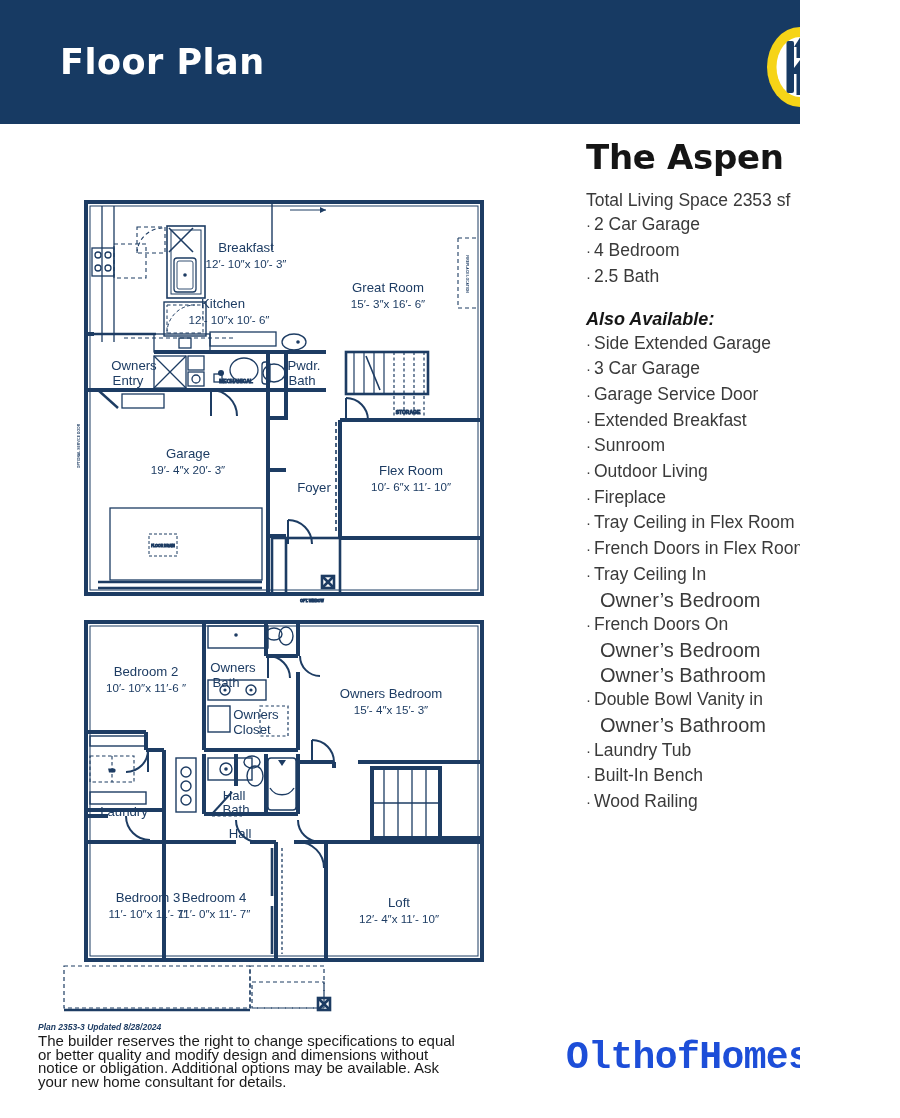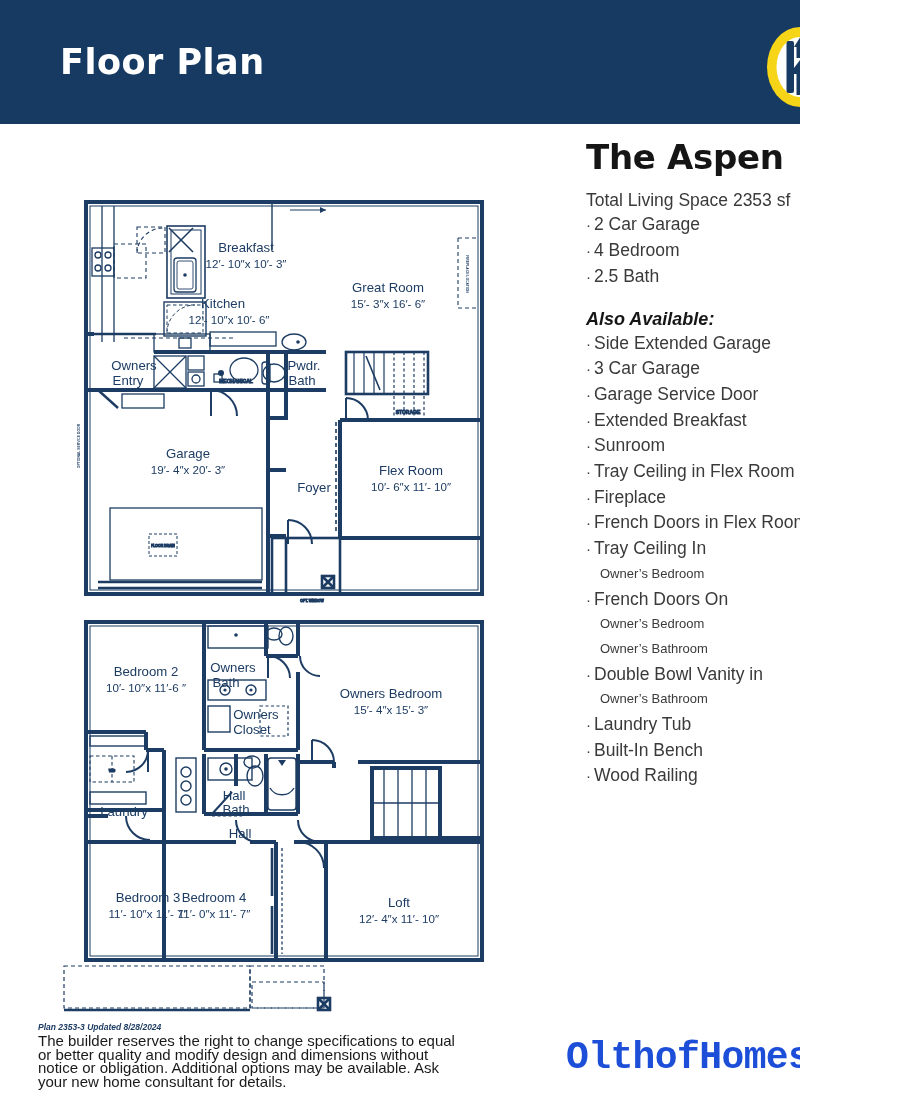"· Outdoor Living" div.bullet-line { html: none -> <div><span>·</span><span>Outdoor Living</span></div> }
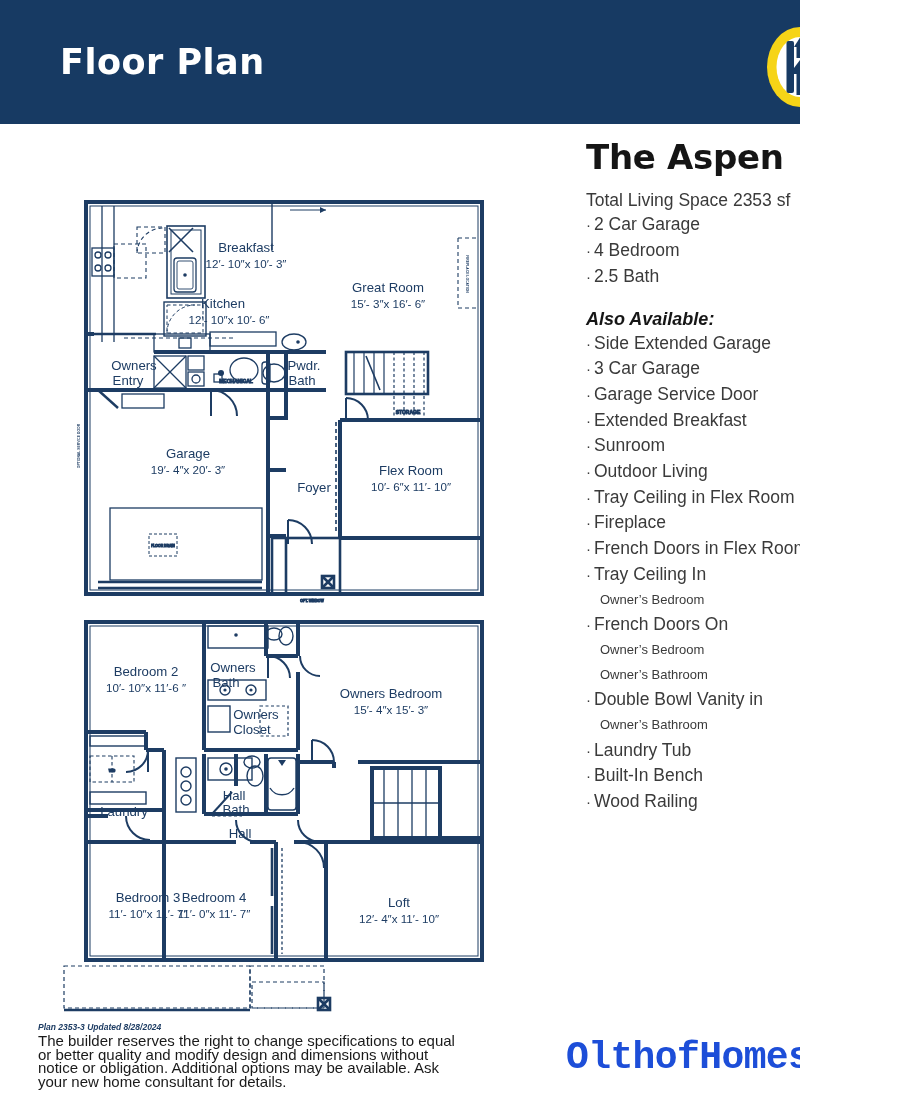"· Tray Ceiling in Flex" div.bullet-line { order: before "· Fireplace" -> after "· Fireplace" }
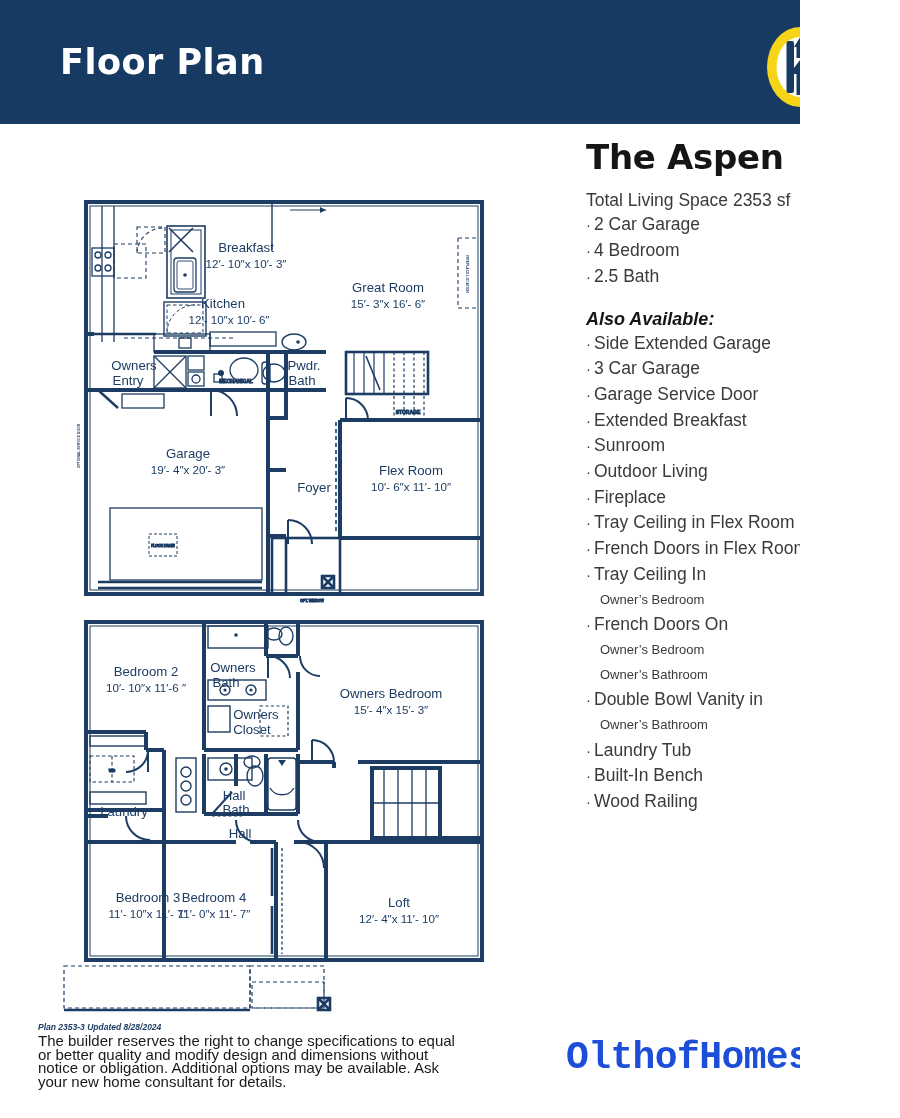"Owner’s Bedroom" .cont-line { font-size: 13px -> 20px }
